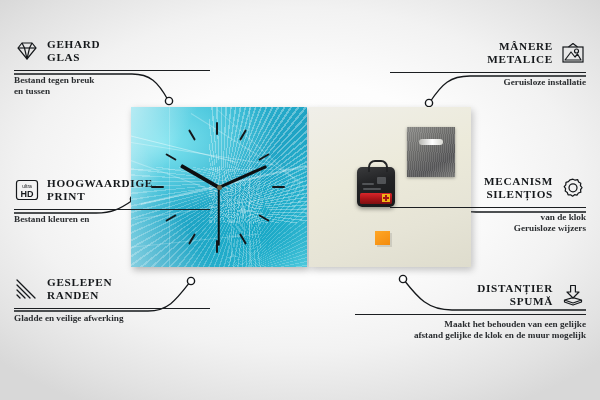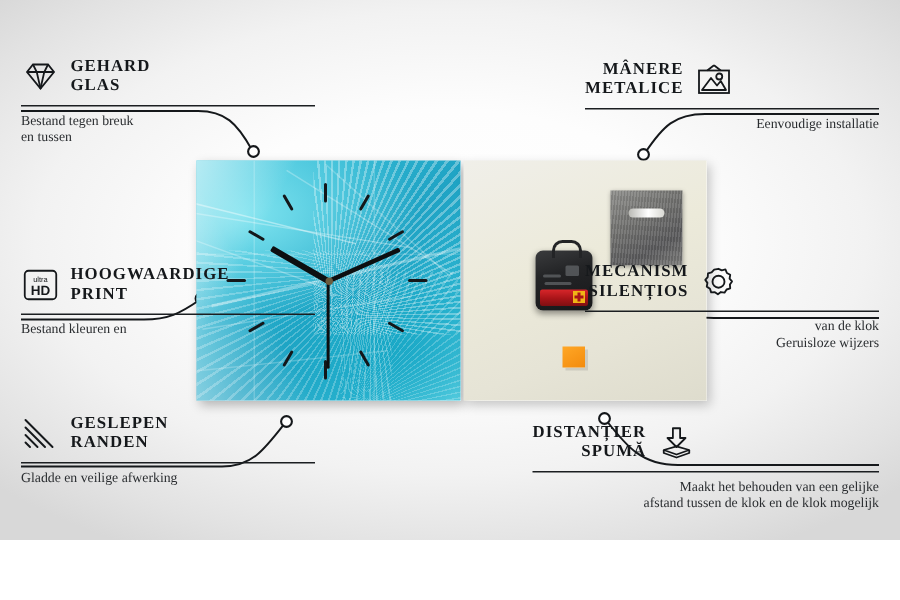"GEHARD" .stage { height: 360px -> 400px }
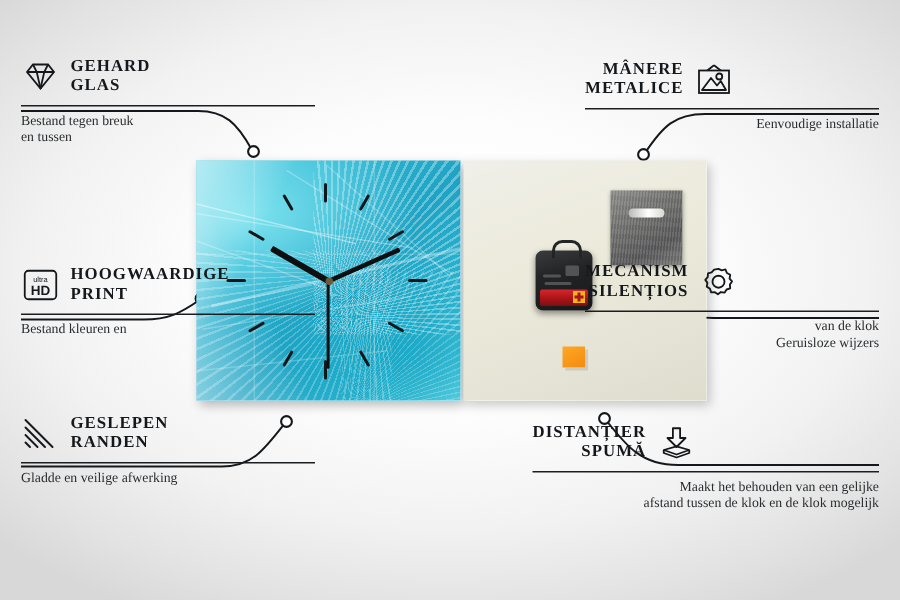"MÂNERE" .co-right .co-head { justify-content: flex-end -> none }
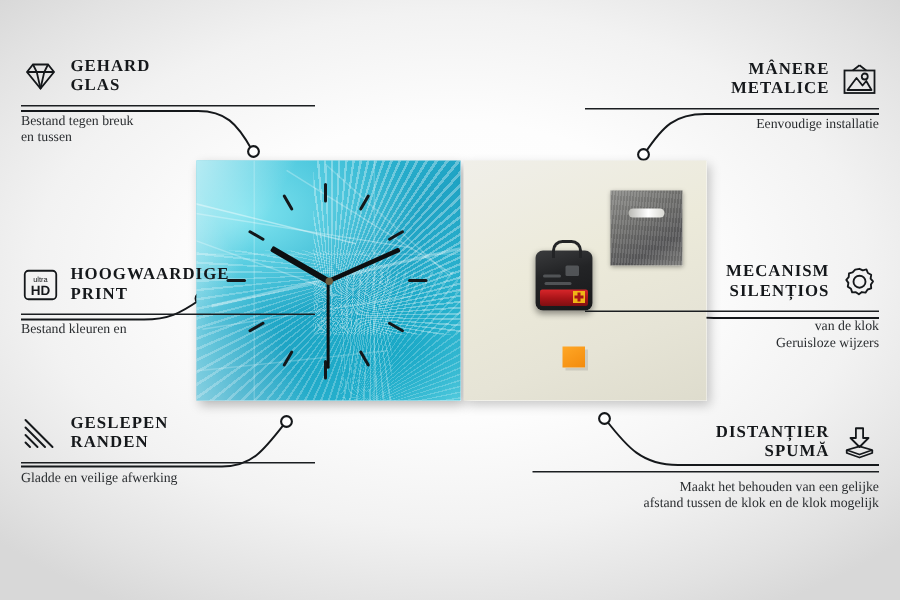"Bestand tegen breuk" .co-sub { font-weight: none -> bold }
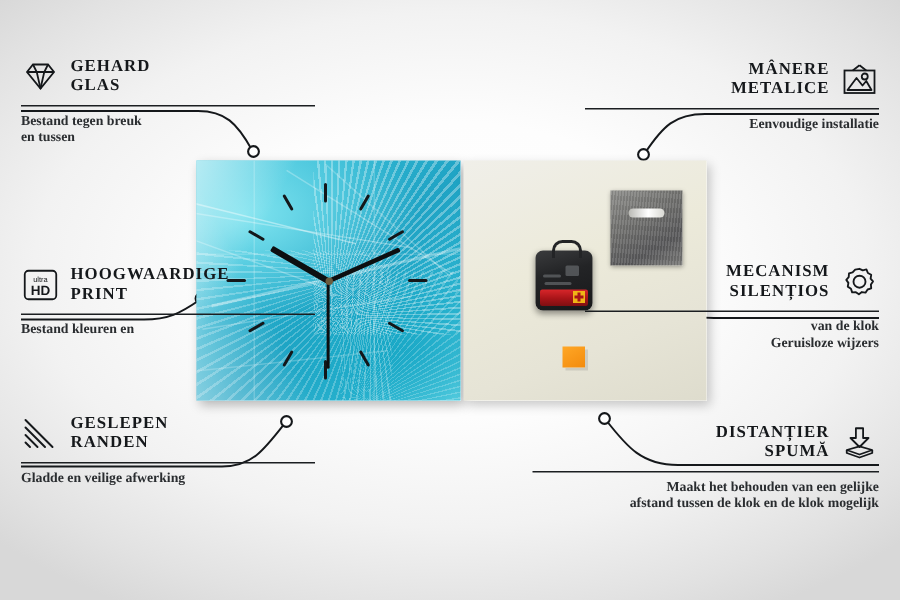"Eenvoudige installatie" div.co-sub { text: Eenvoudige -> Geruisloze }
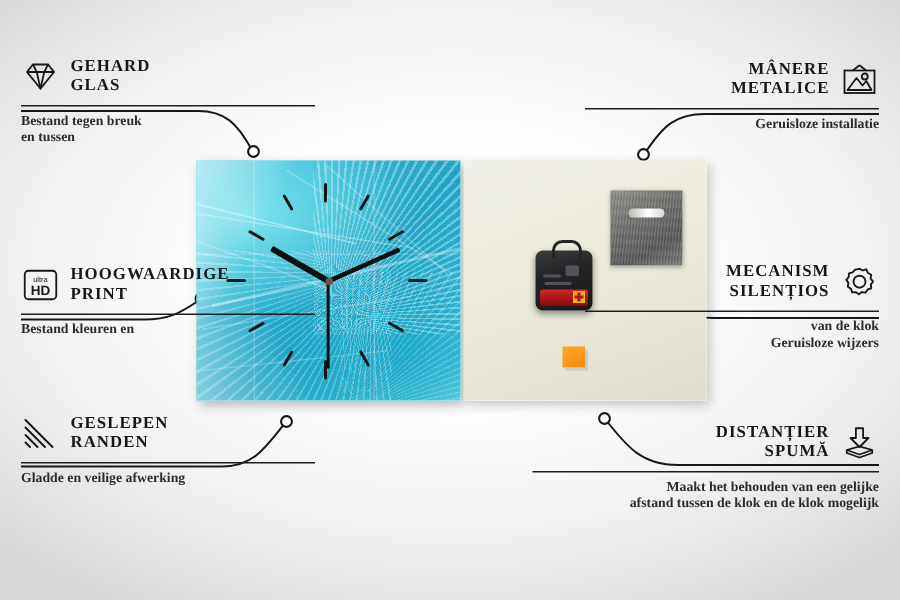"afstand tussen de klok en" div.co-sub { text: tussen de klok en de klok -> gelijke de klok en de muur }
